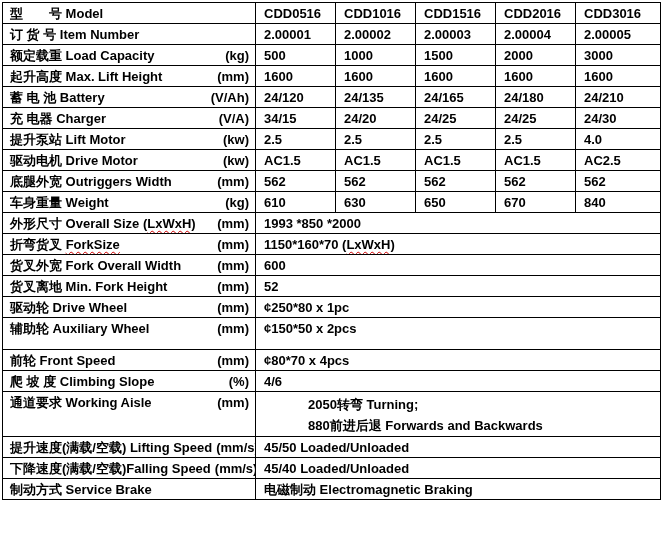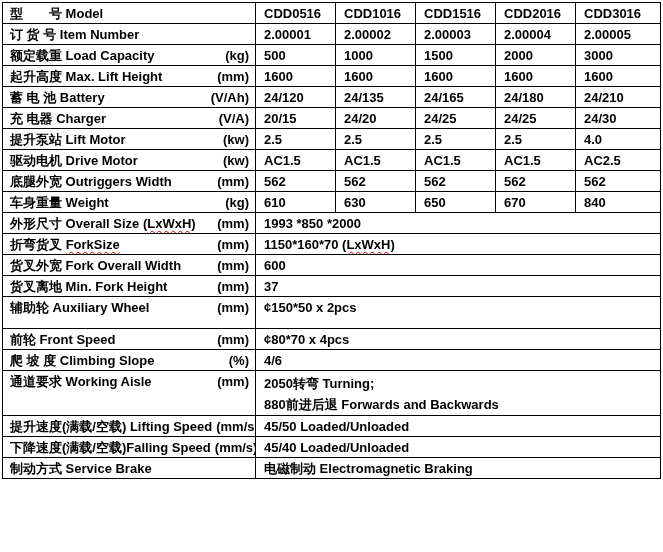"20/15" td.datacell { text: 20/15 -> 34/15 }
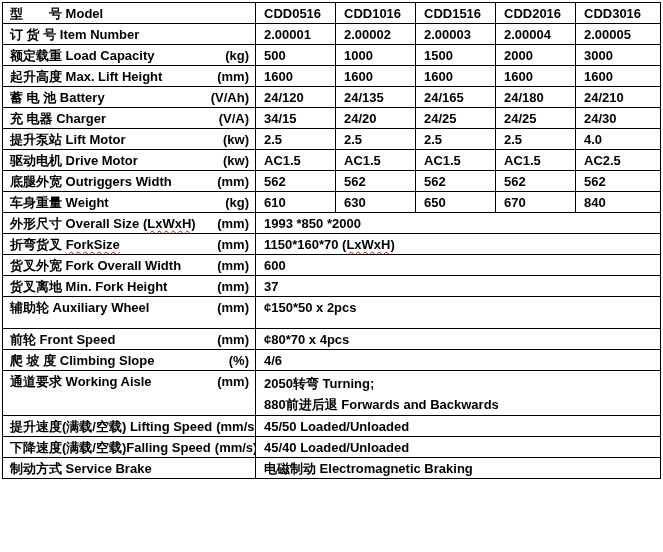"37" td.datacell { text: 37 -> 52 }
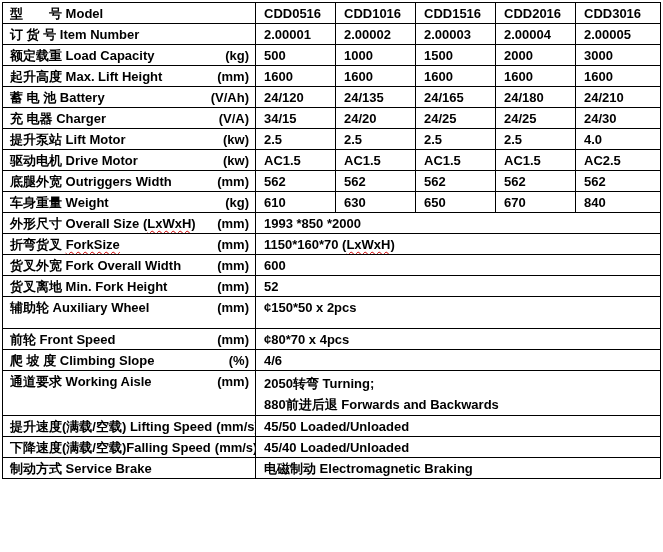"驱动轮 Drive Wheel" tr.normal { html: none -> <tr> <td> <div> <span>驱动轮 Drive Wheel</span> <span>(mm)</span> </div> </td> <td>¢250*80 x 1pc</td> </tr> }
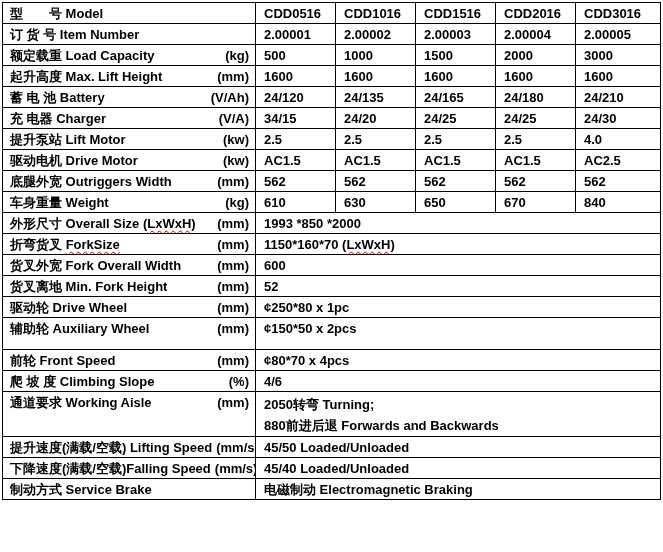"2050转弯 Turning;" .ln { margin-left: none -> 44px }
